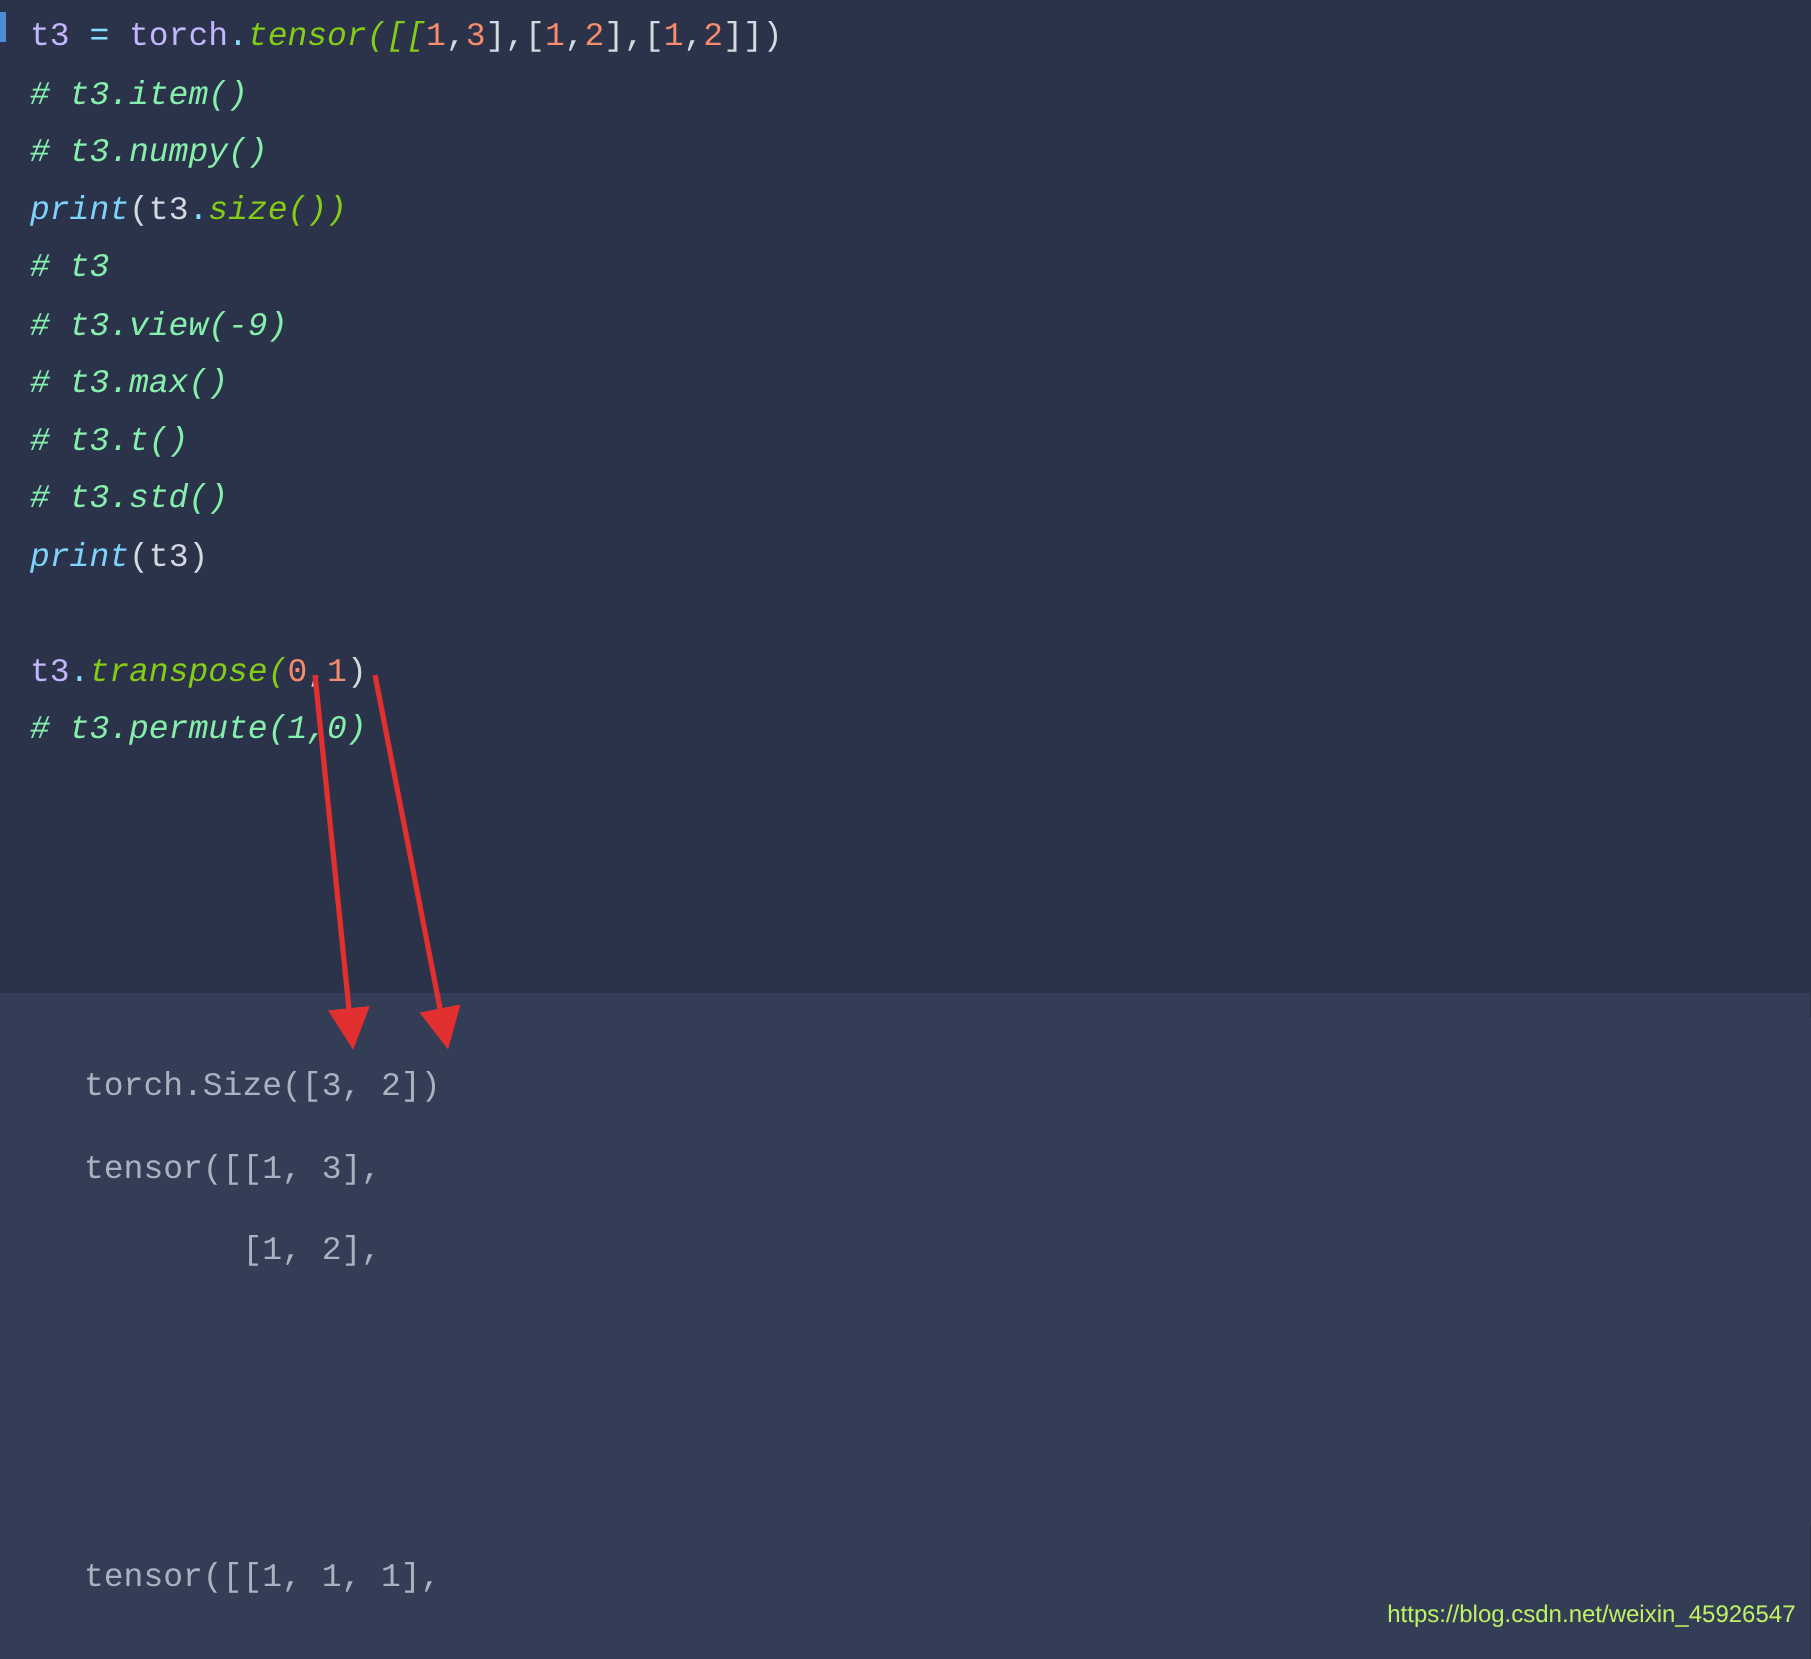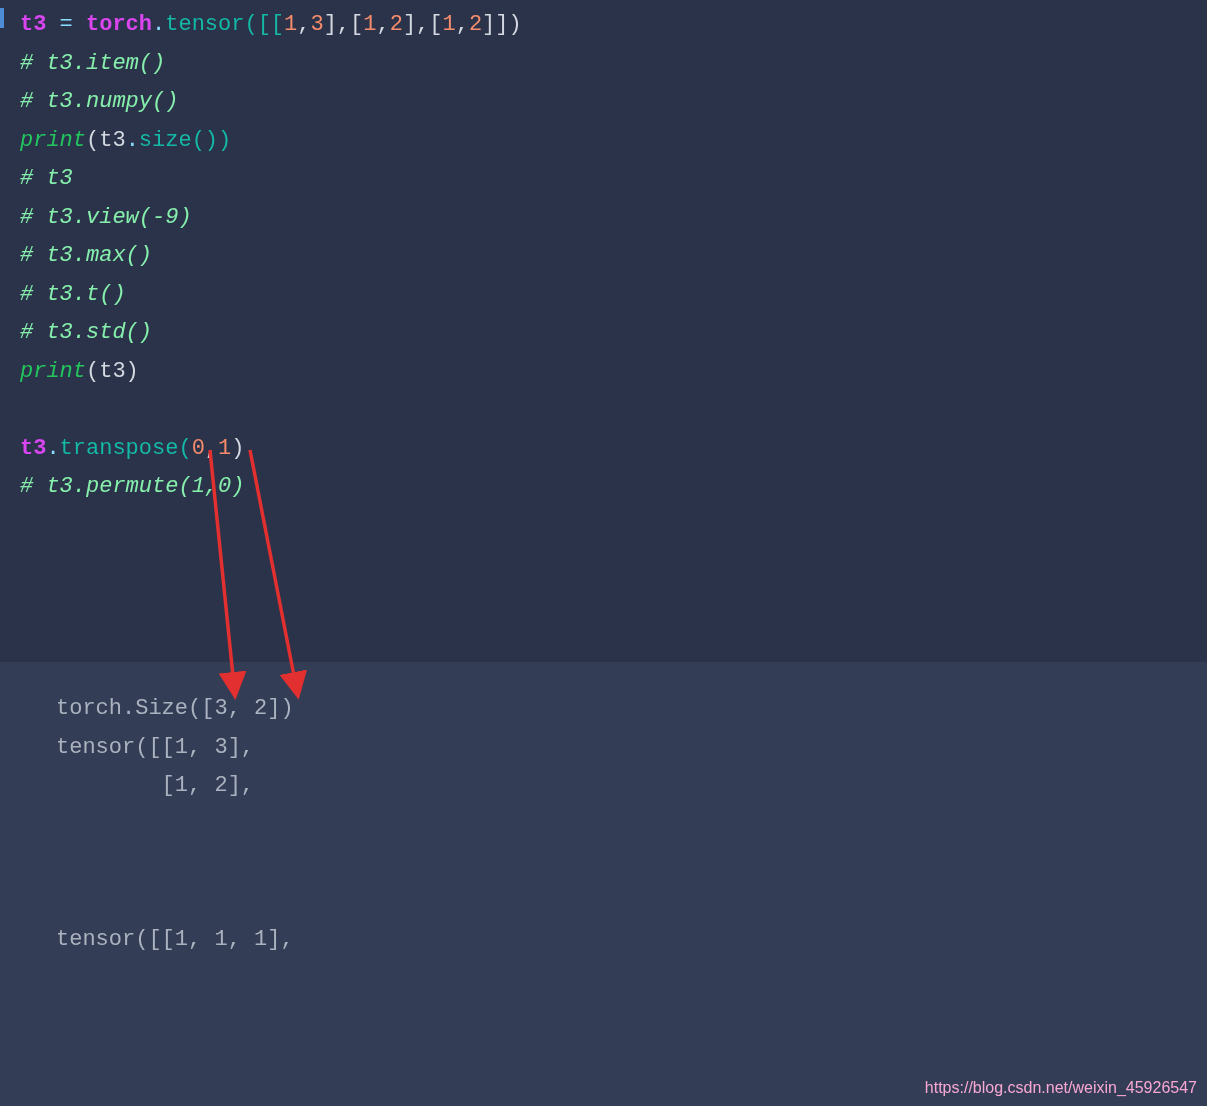"t3" .tk-var { color: #d946ef -> #c4b5fd; font-weight: bold -> none }
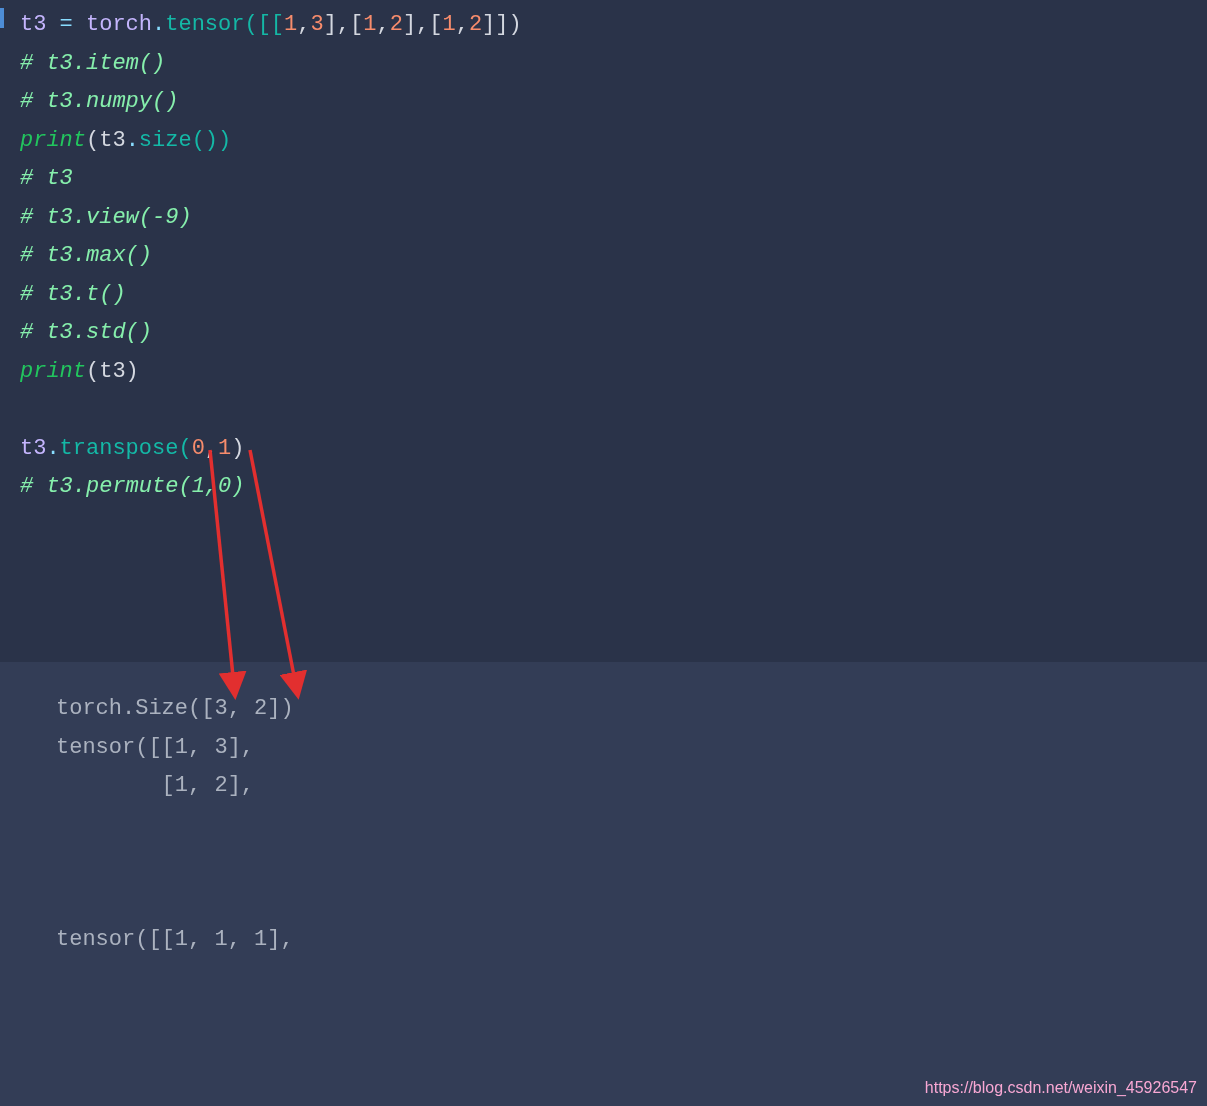"tensor([[" .tk-method { color: #14b8a6 -> #84cc16; font-style: none -> italic }
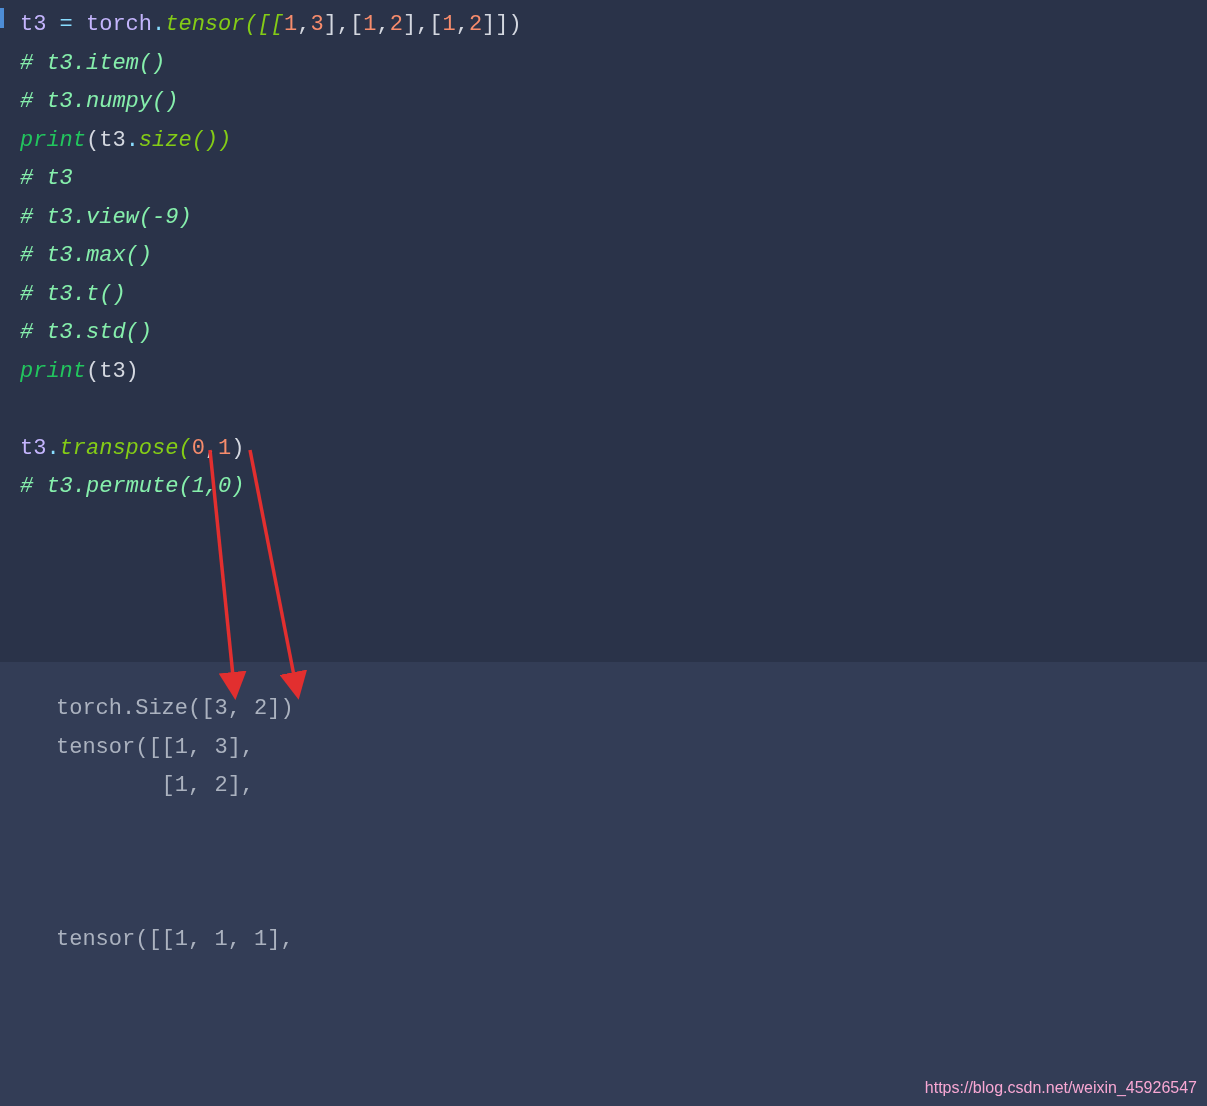"print" .tk-func { color: #22c55e -> #7dd3fc }
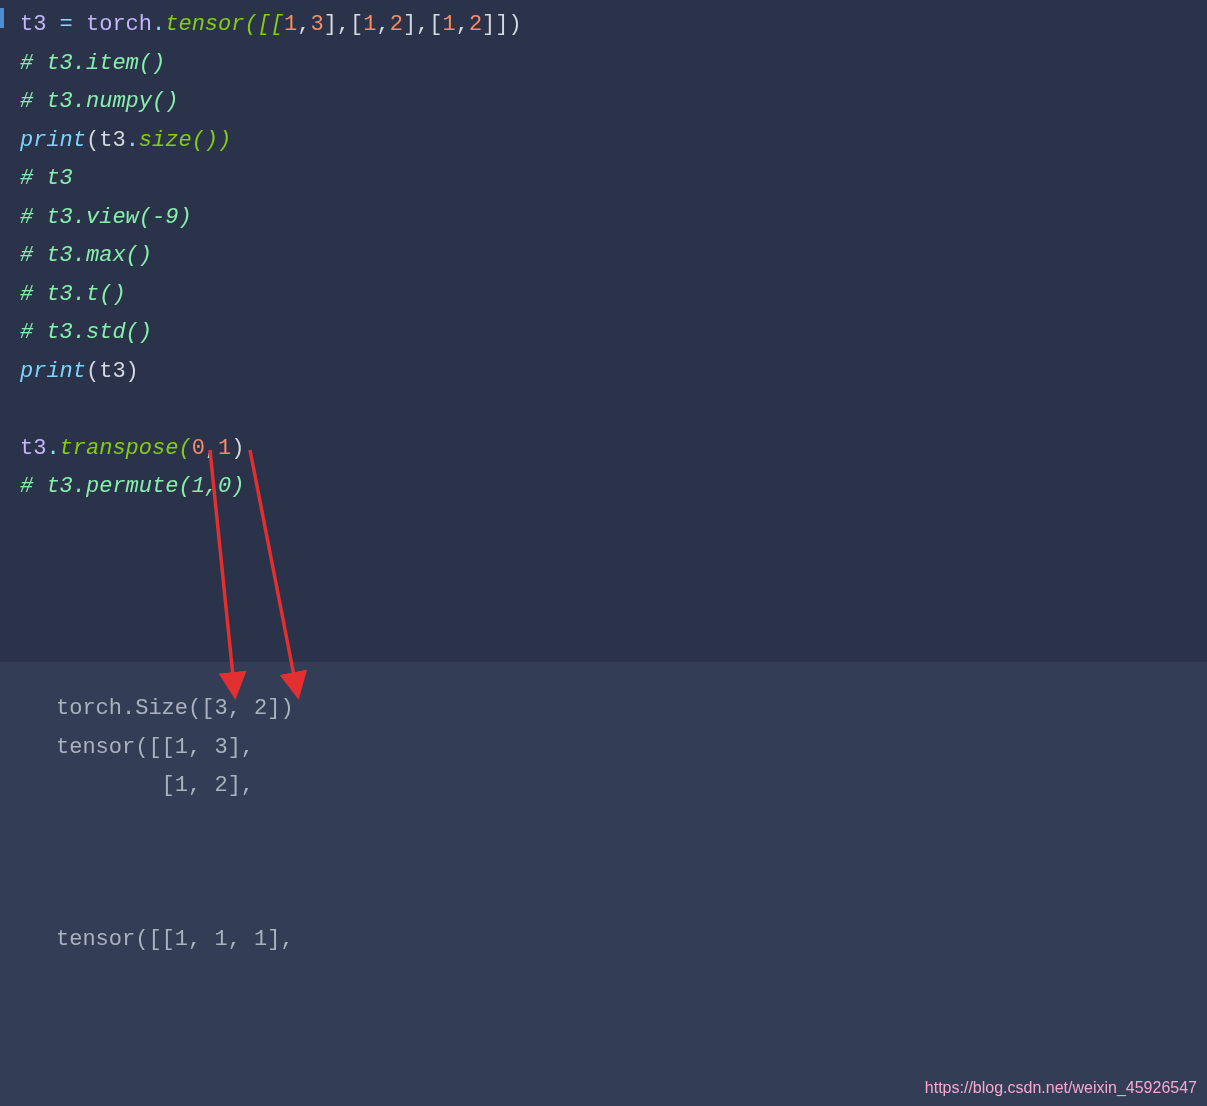"torch.Size([3, 2])" .out-line { margin-top: none -> 16px }
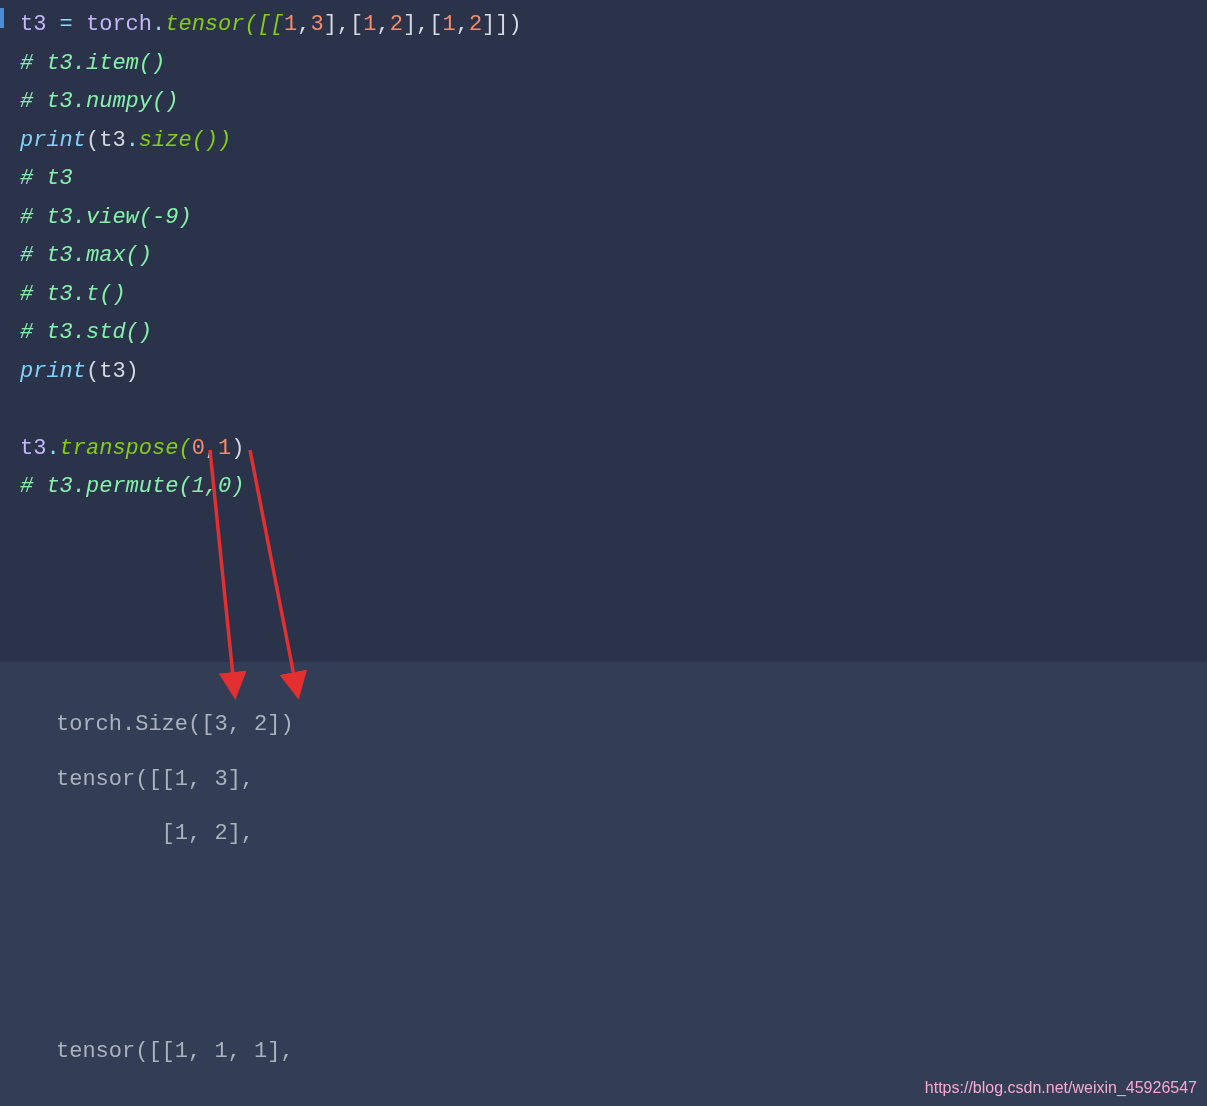"https://blog.csdn.net/weixin_45926547" .watermark { bottom: 4px -> 15px; color: #f9a8d4 -> #bef264 }
